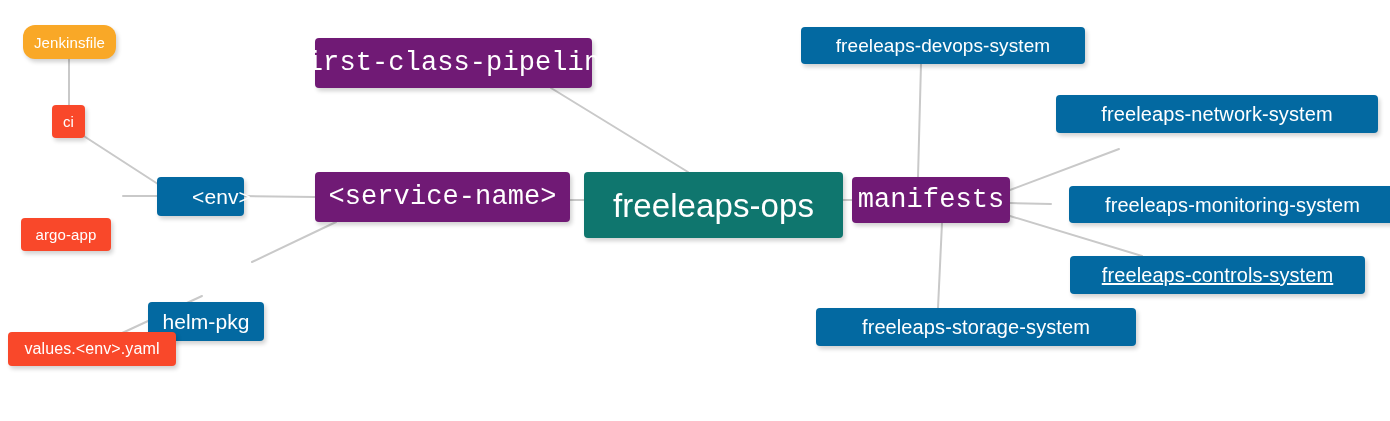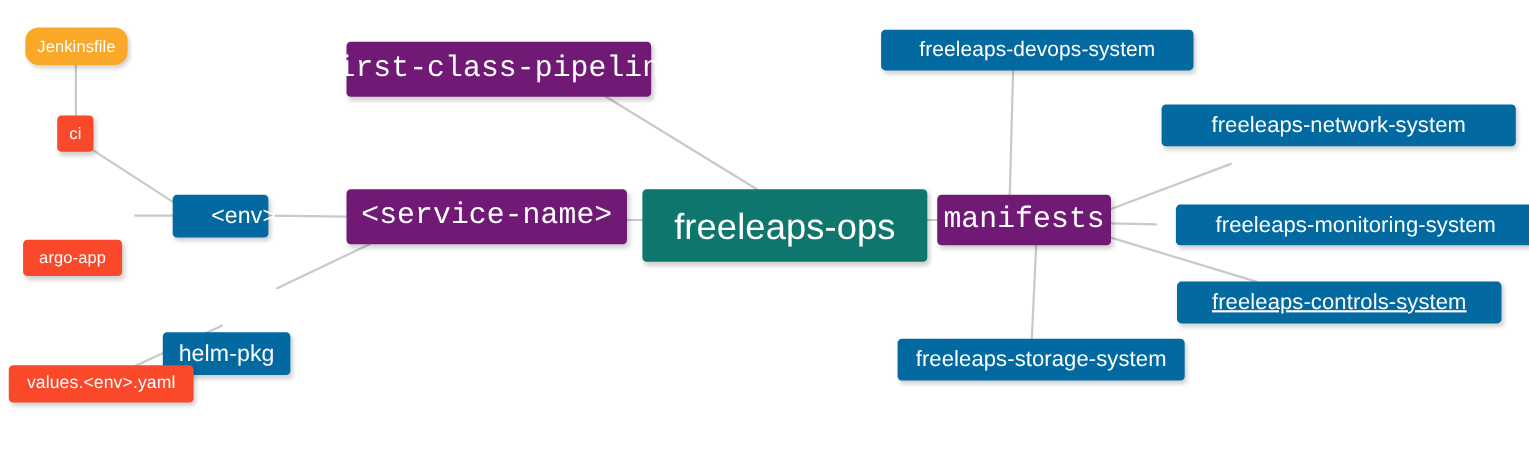"freeleaps-storage-system" div.node { width: 261px -> 320px }
